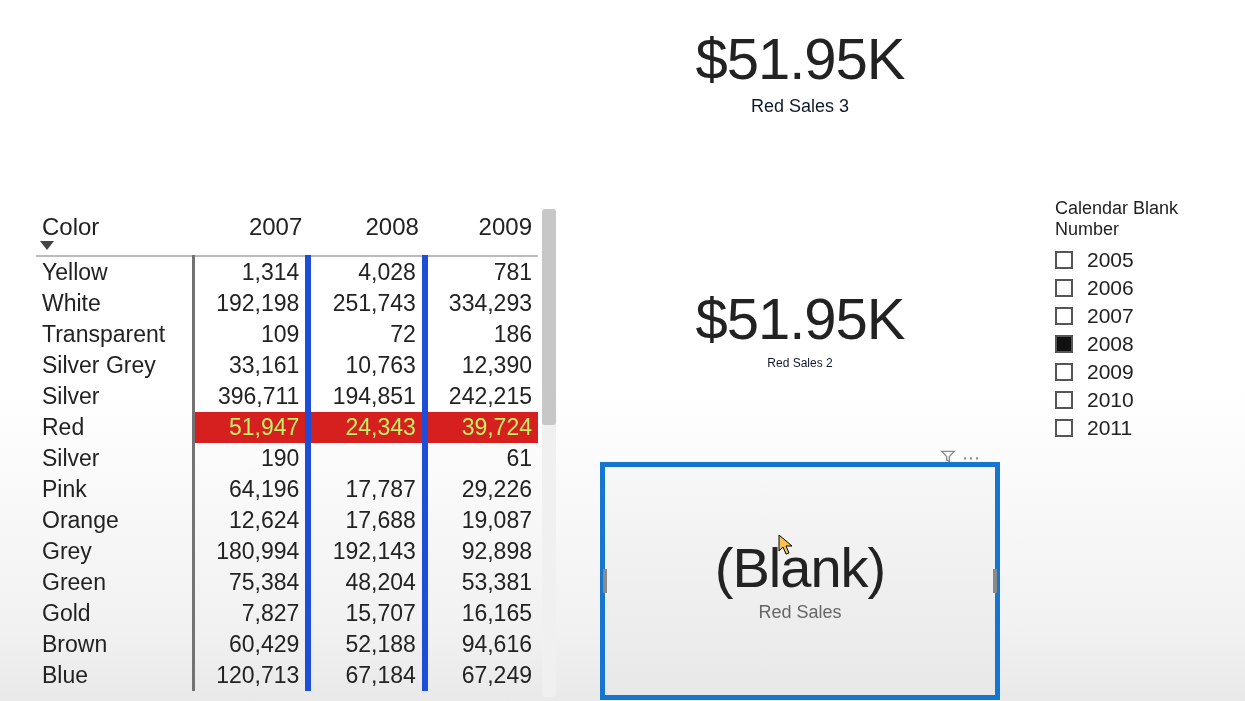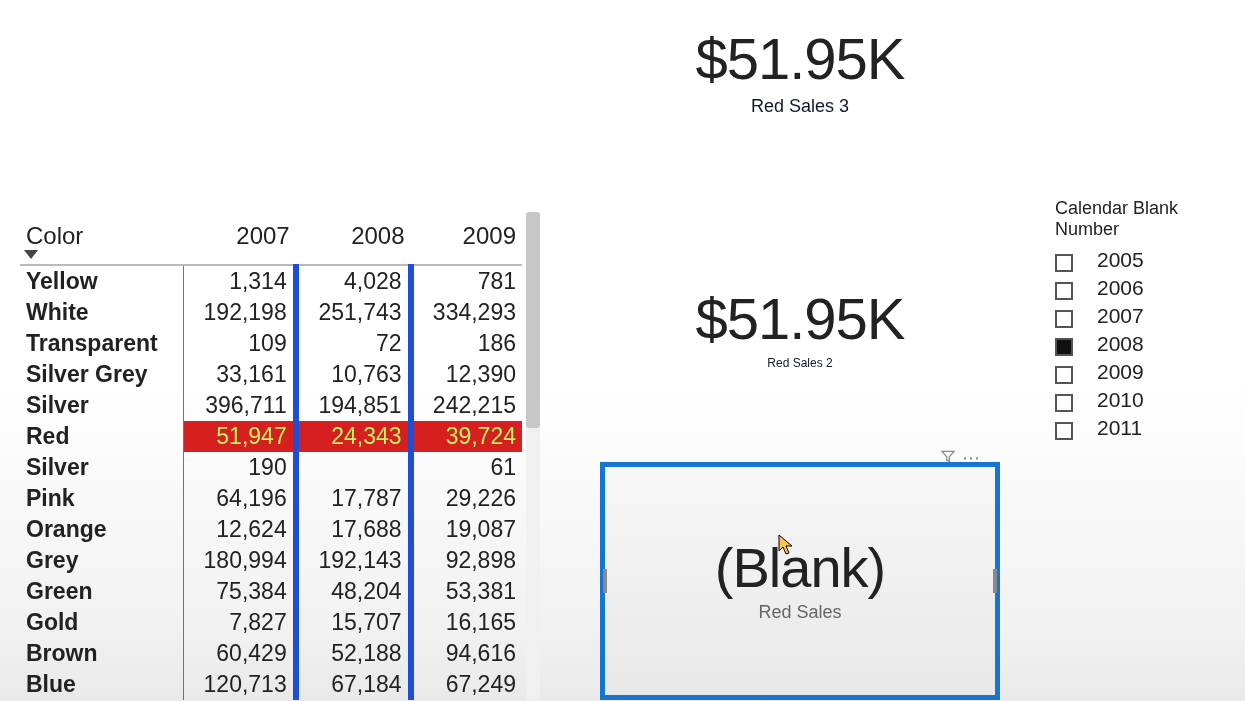"Color" #matrix { align-items: flex-end -> center; left: 20px -> 36px }
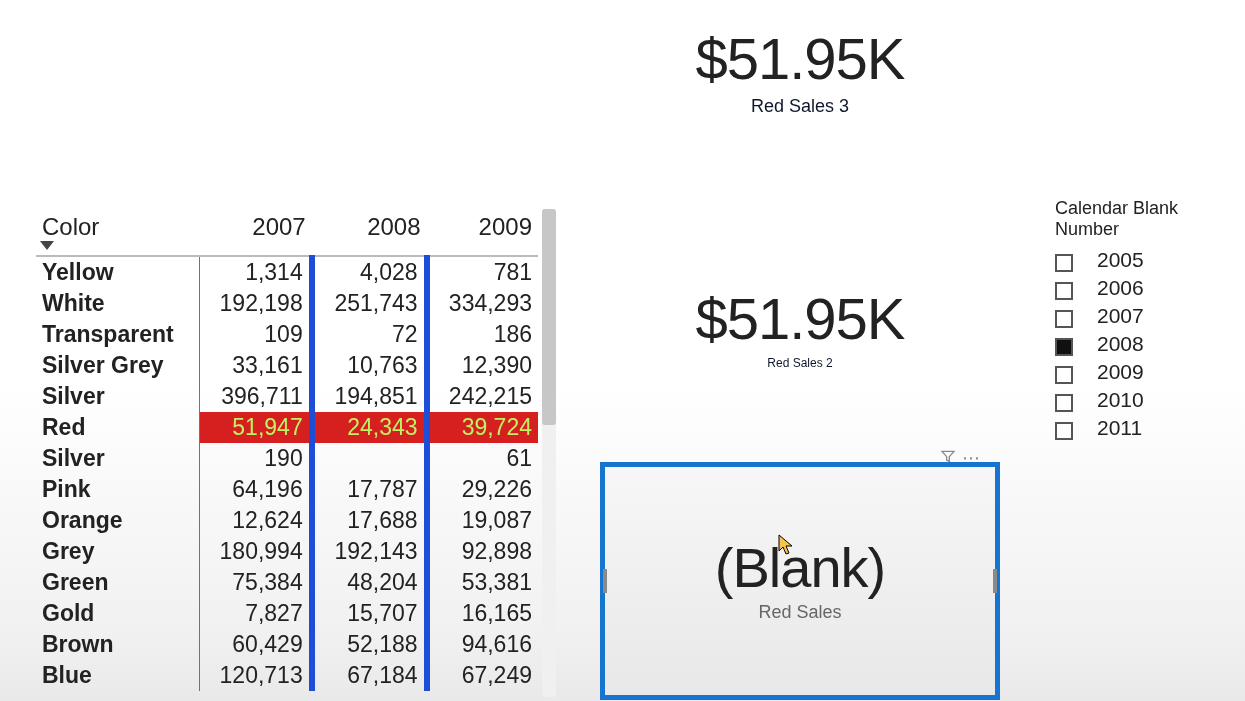"Yellow" td:first-child { border-right: 1px solid #737373 -> 3px solid #737373; font-weight: bold -> none }
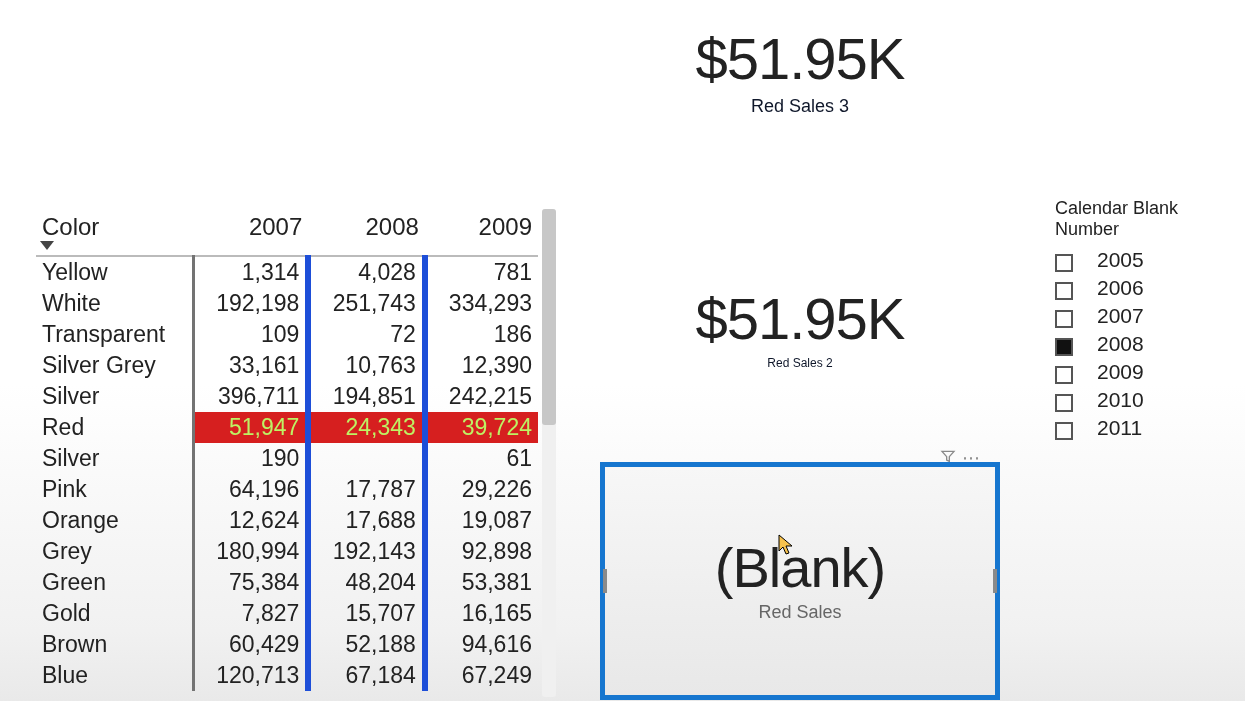"2005" #slicer .item { align-items: flex-end -> center; gap: 24px -> 14px }
